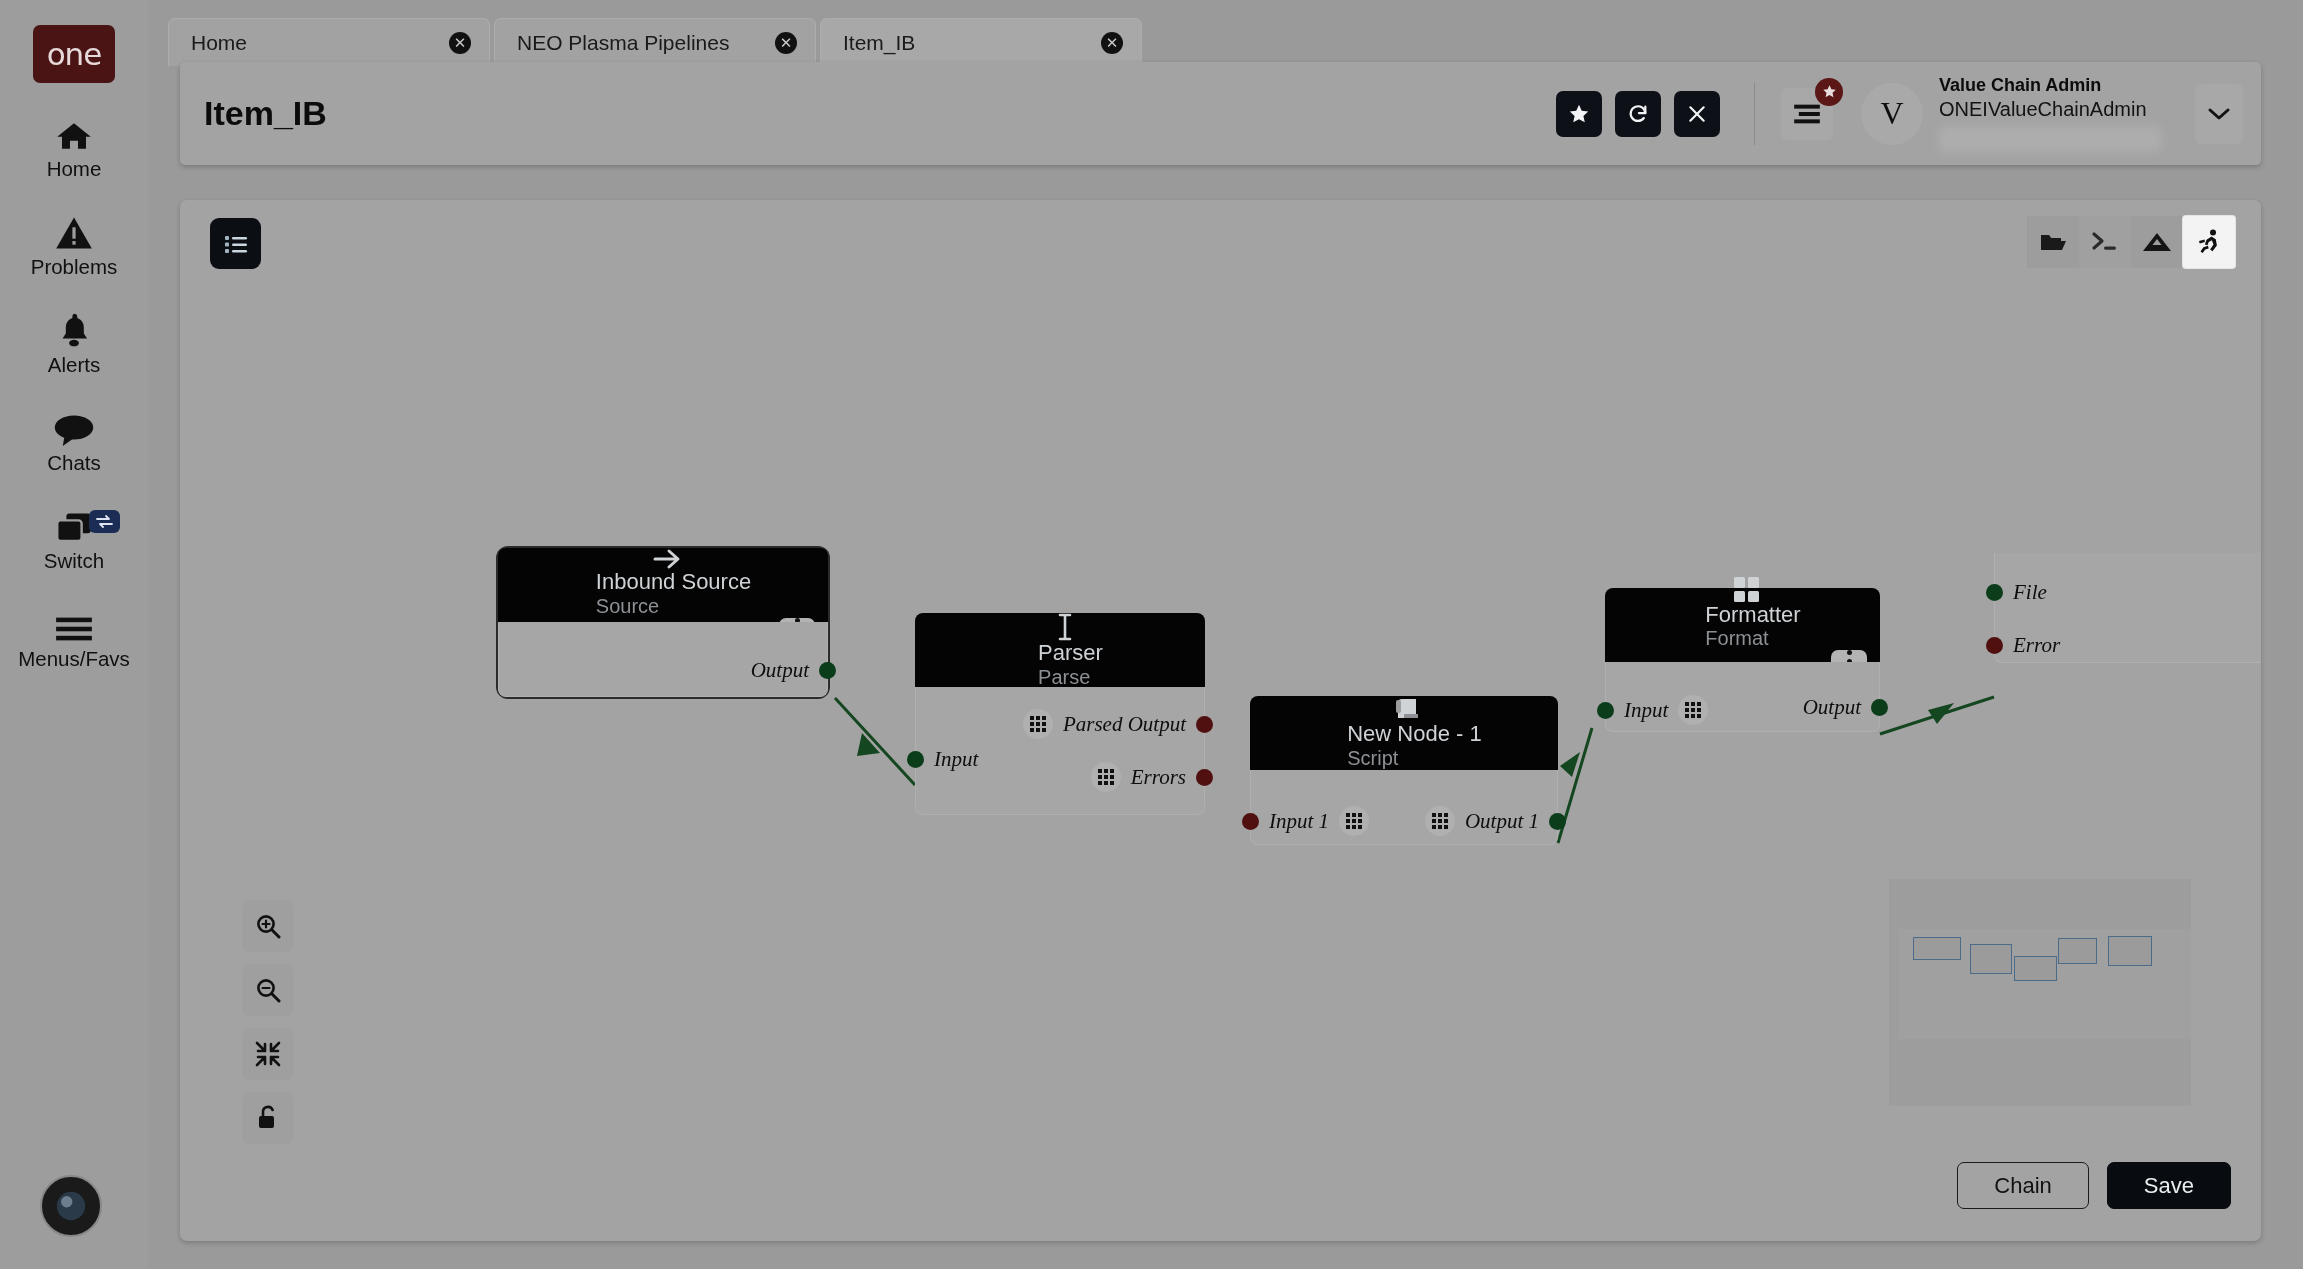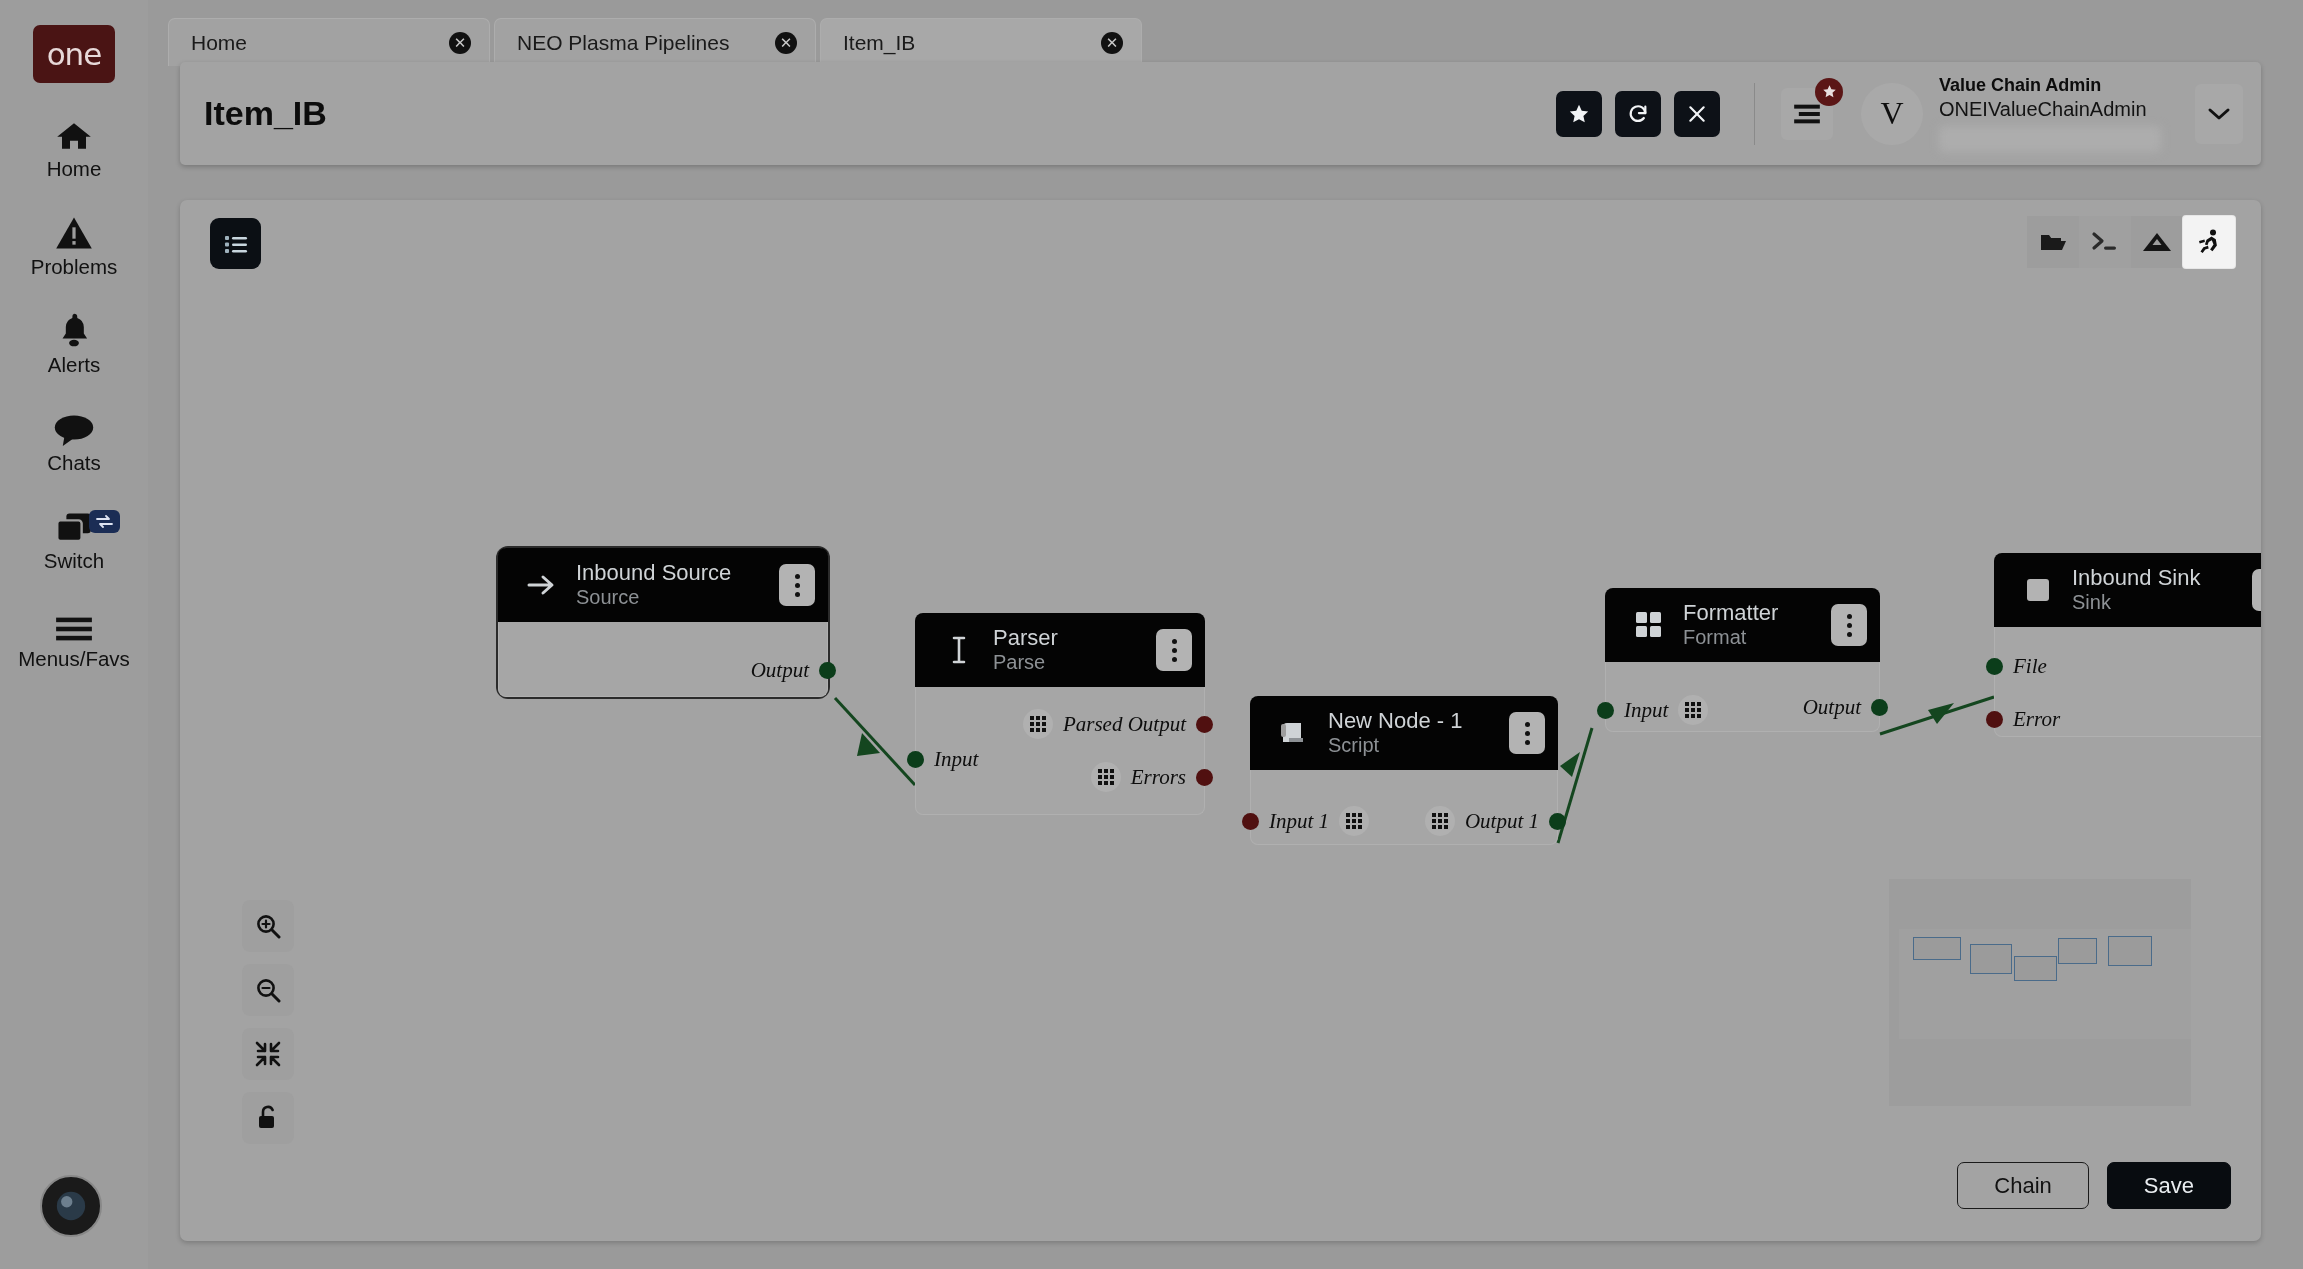"Inbound Source" .node .head { flex-direction: none -> column }
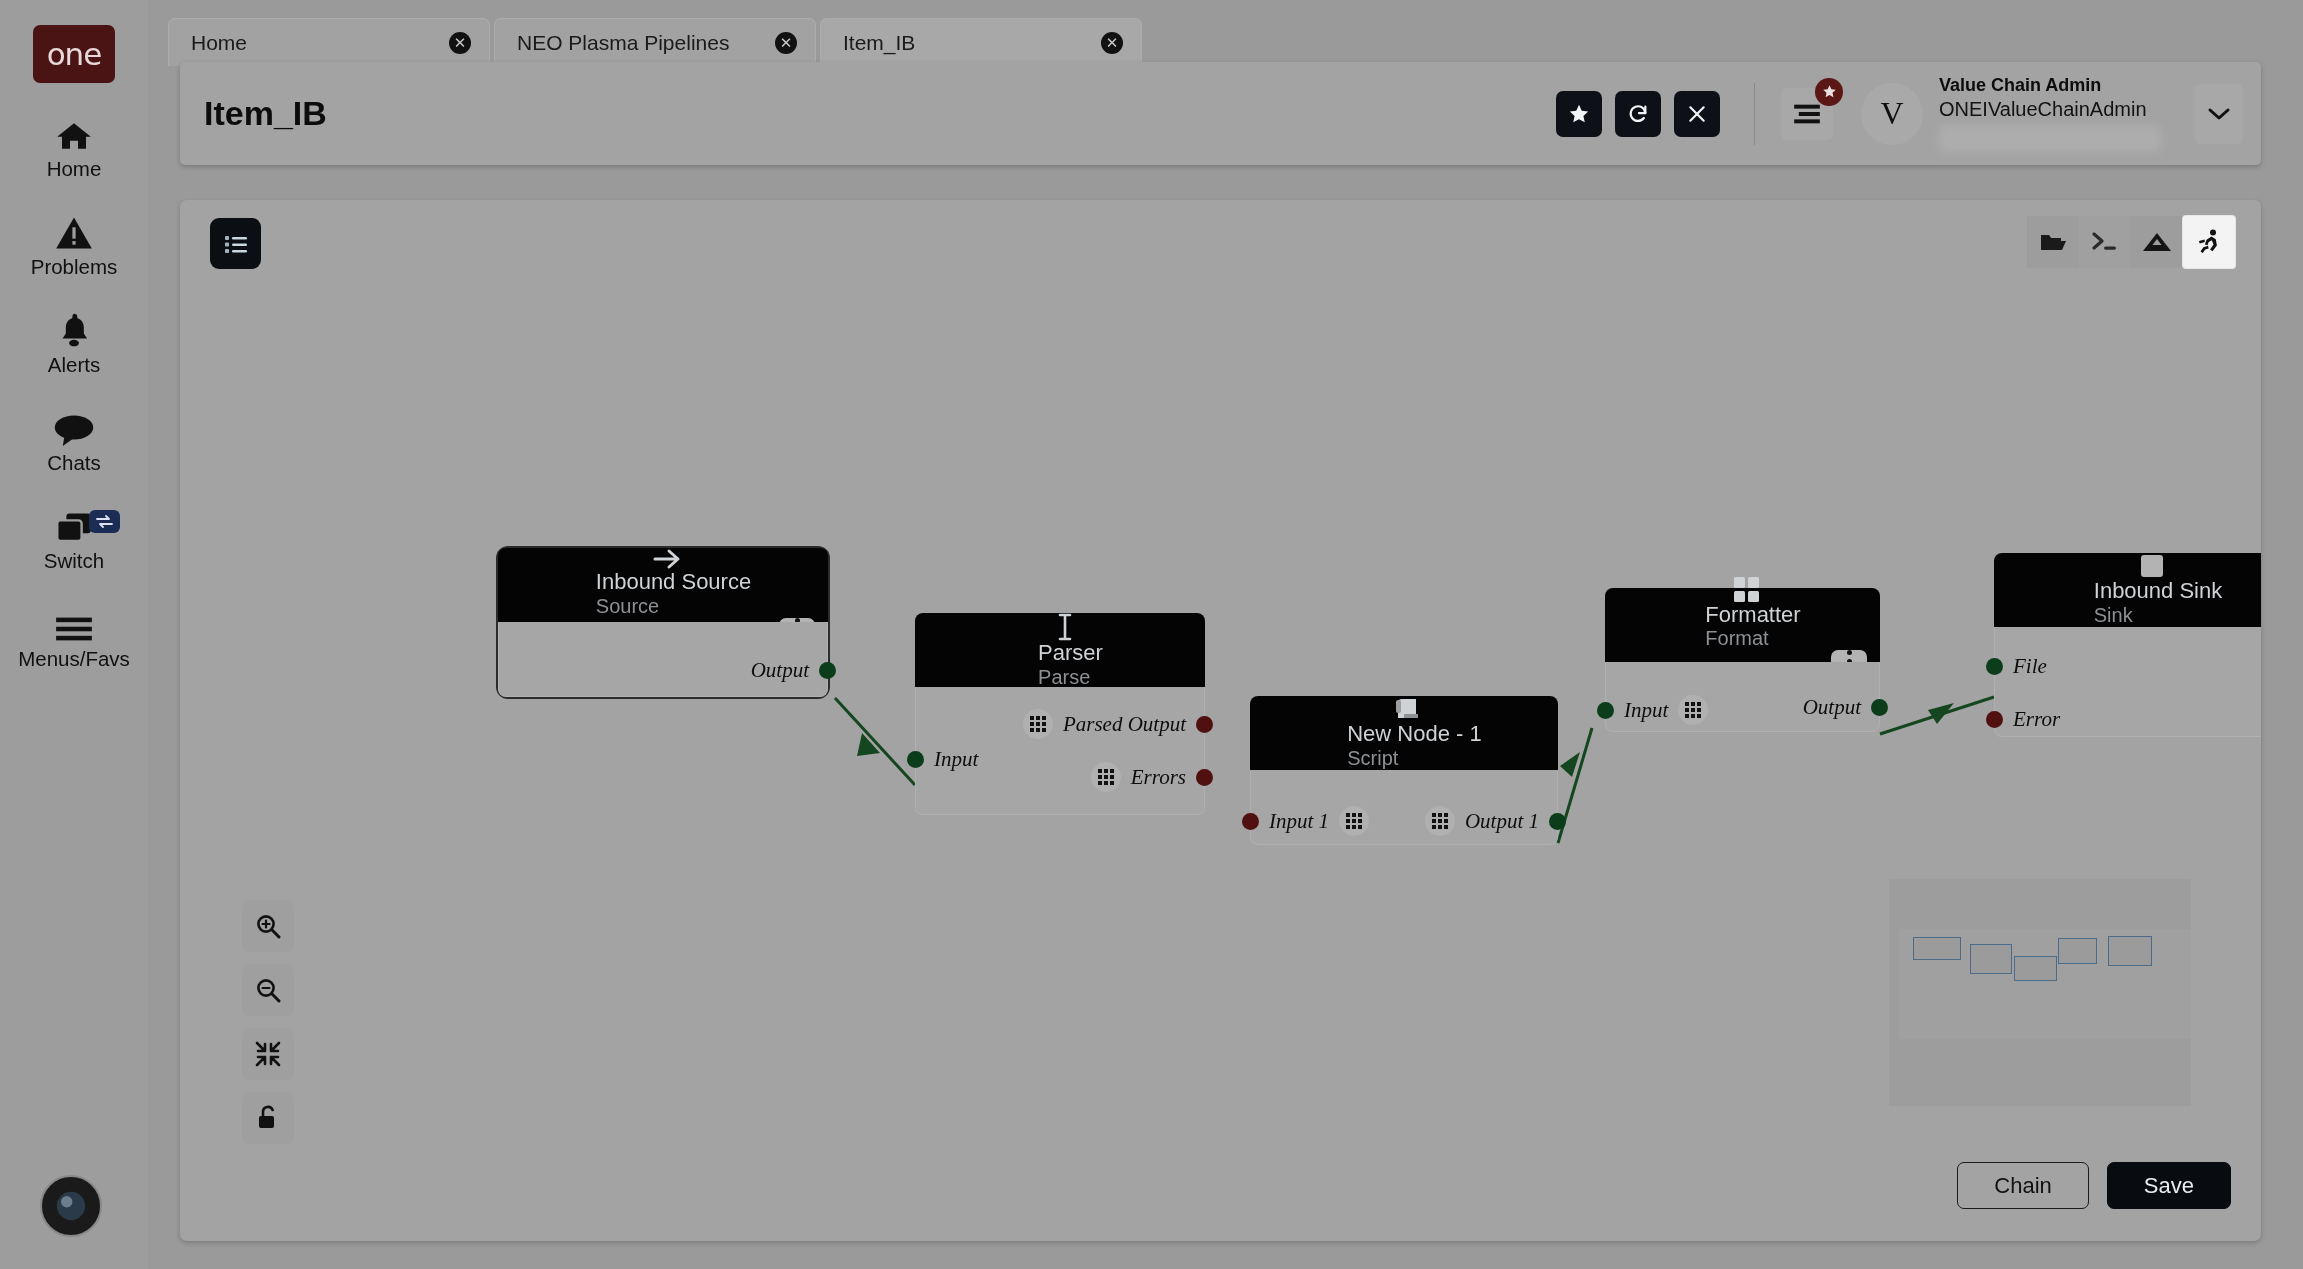"Inbound Sink" div.head { html: <div> <span> <svg> <rect></rect> </svg> </span> <span> <span>Inbound Sink</span> <span>Sink</span> </span> <span></span> </div> -> none }
